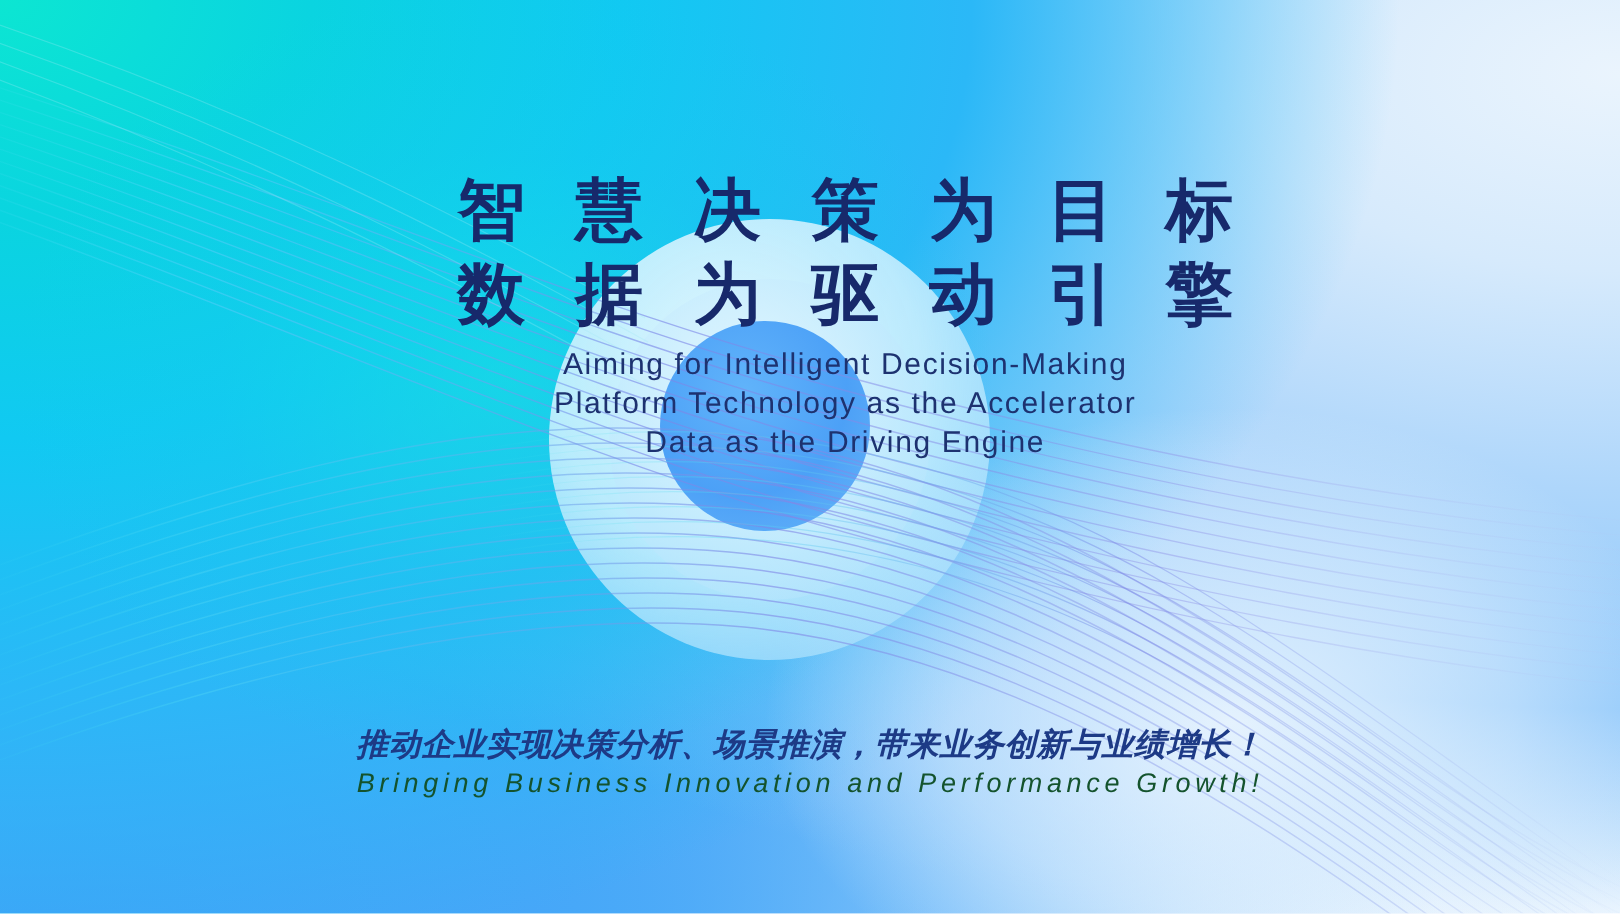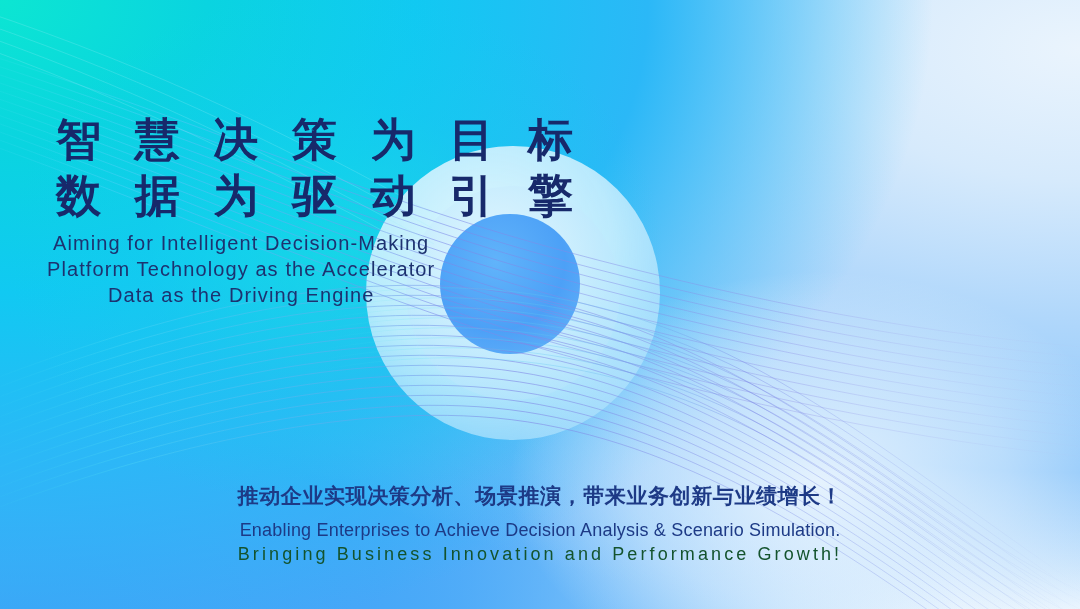"智 慧 决 策 为" .content { align-items: flex-start -> center }
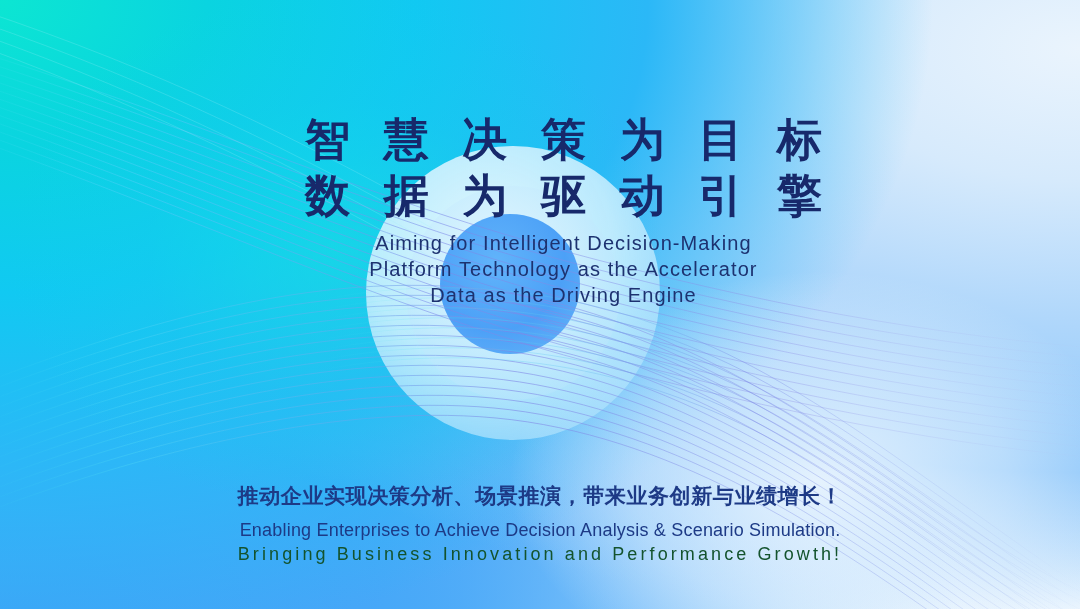"推动企业实现决策分析、场景推演，带来业务创新与业绩增长！" .footer { font-style: none -> italic }
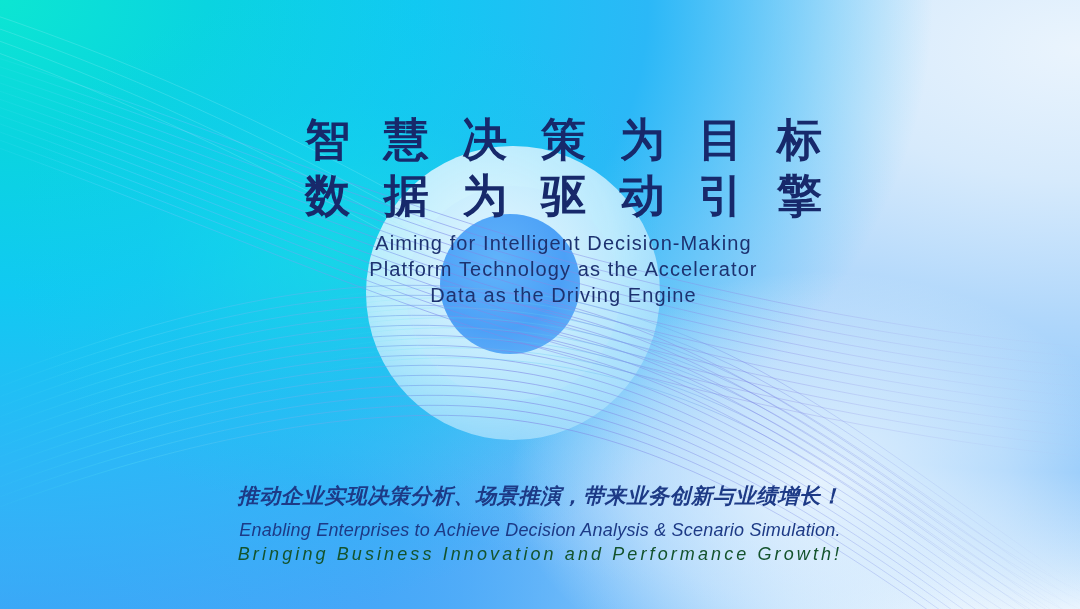"Enabling Enterprises to Achieve Decision" div.footer-en1 { html: <div>Enabling Enterprises to Achieve Decision Analysis &amp; Scenario Simulation.</div> -> none }
